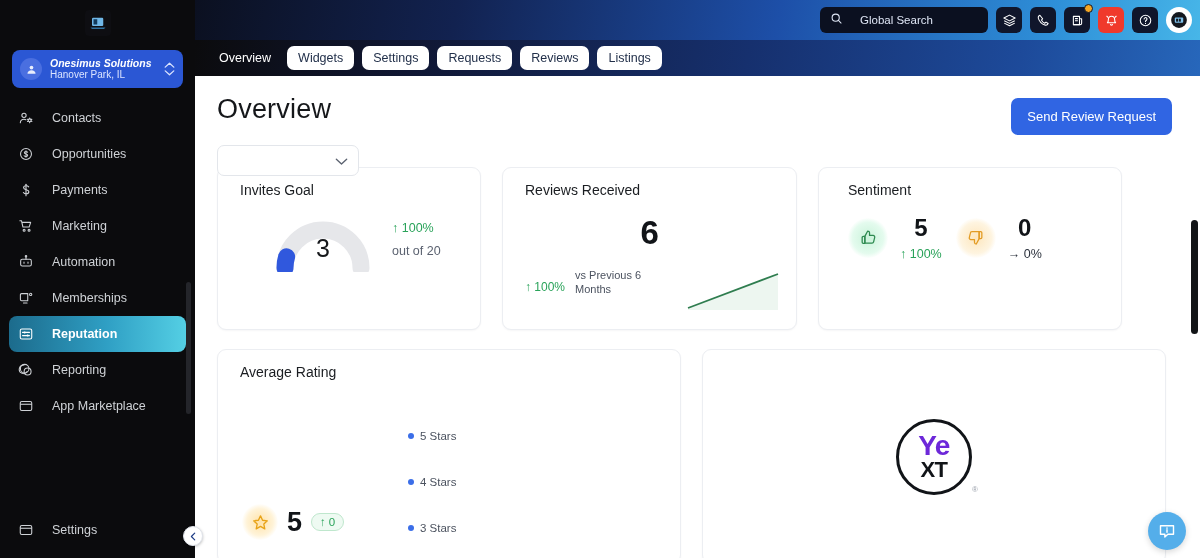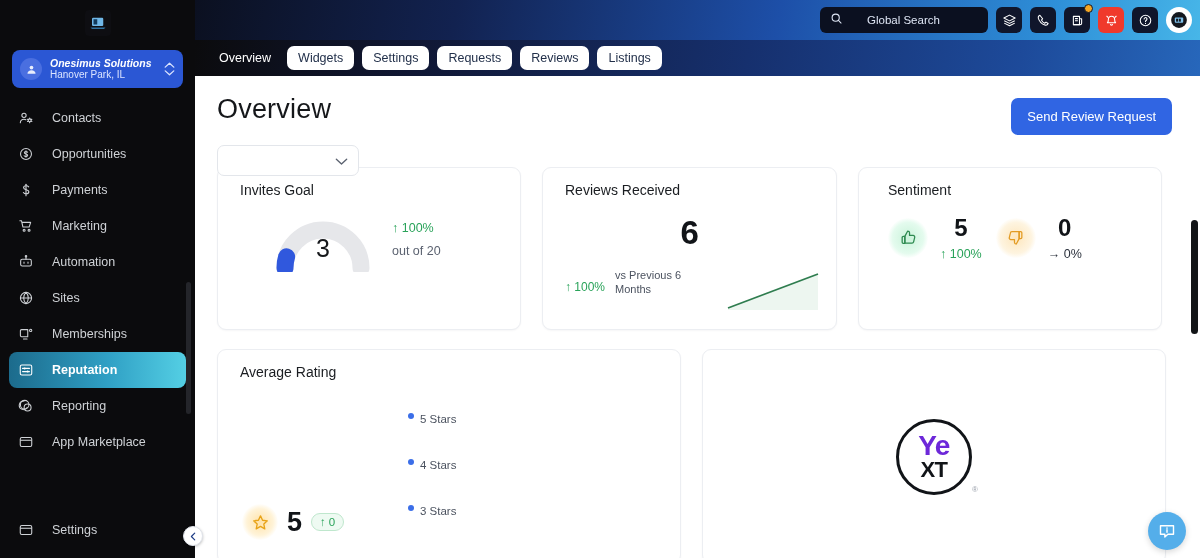"Global Search" #global-search { gap: 24px -> 17px }
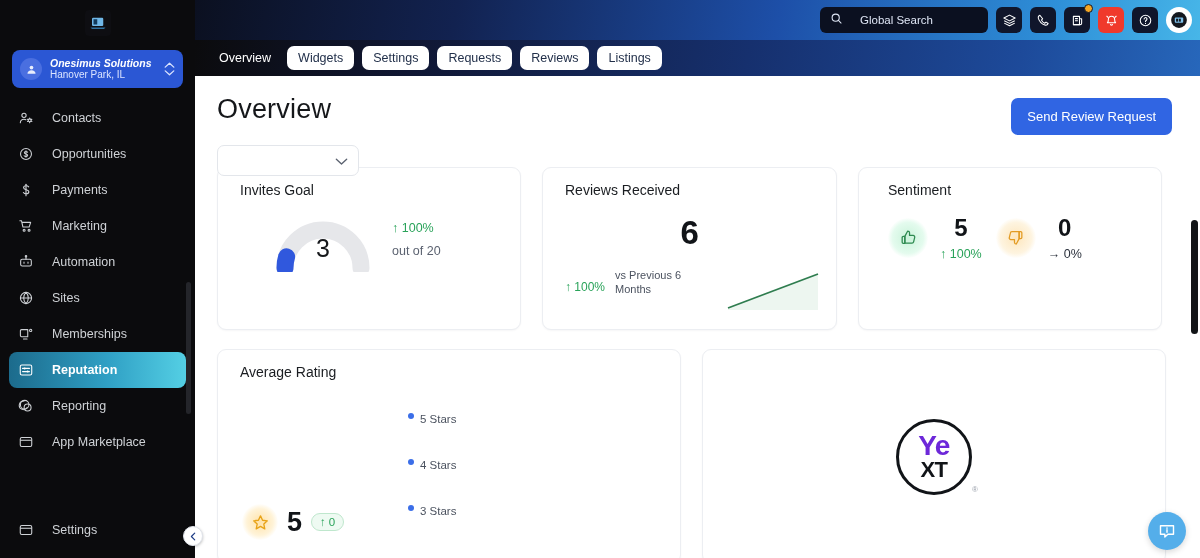"Invites Goal" #card-invites { width: 304px -> 264px }
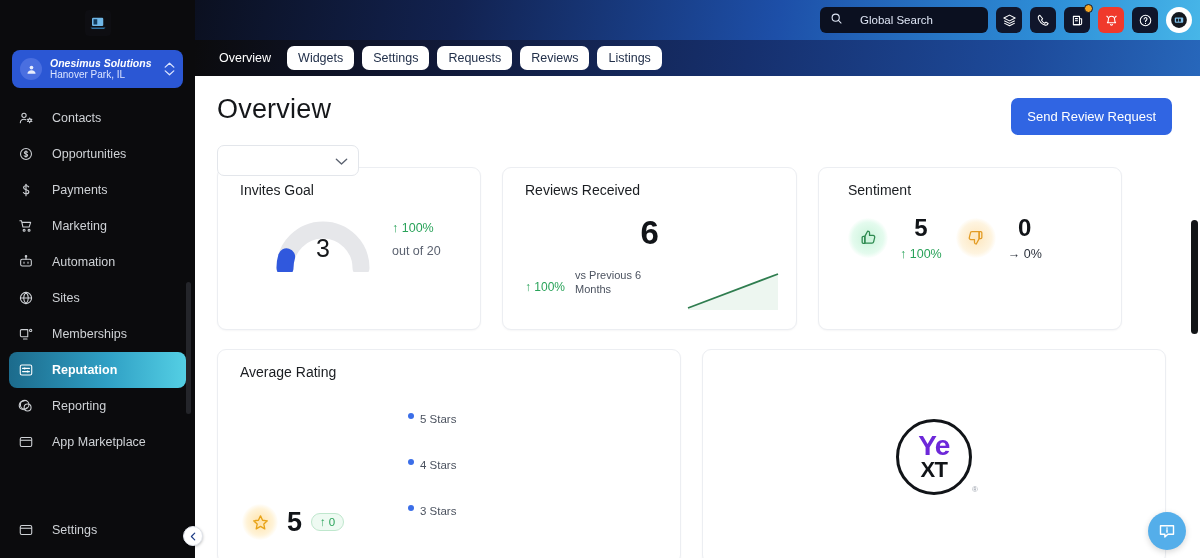"Sites" div.nav-item { html: <div> <span> <svg> <circle></circle> <path></path> </svg> </span> <span>Sites</span> </div> -> none }
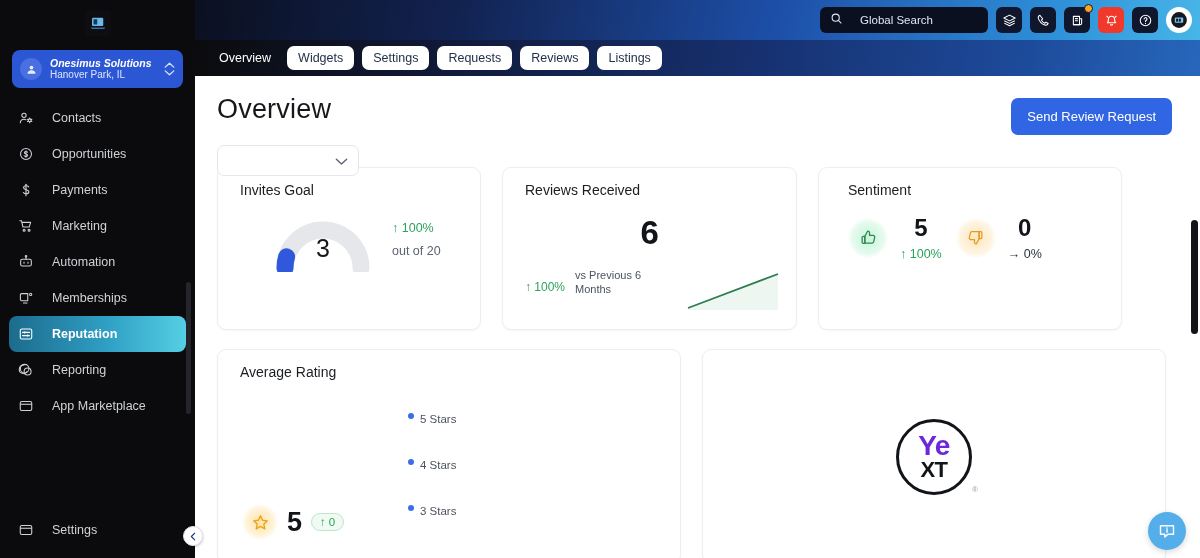"5 Stars" .bar-row { align-items: none -> center }
